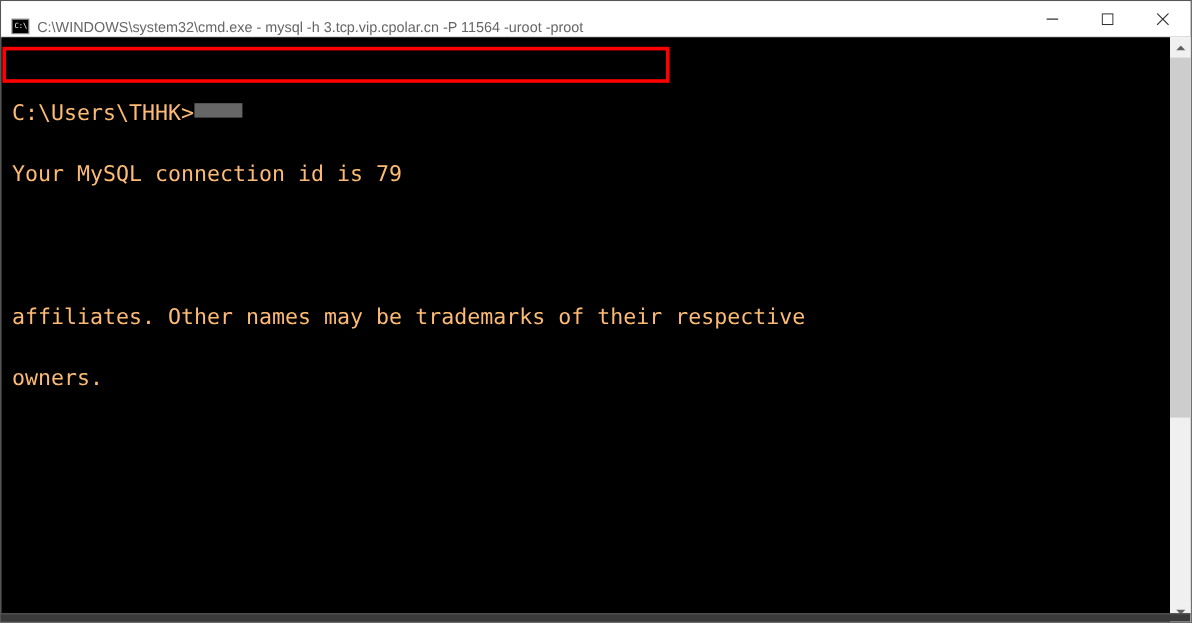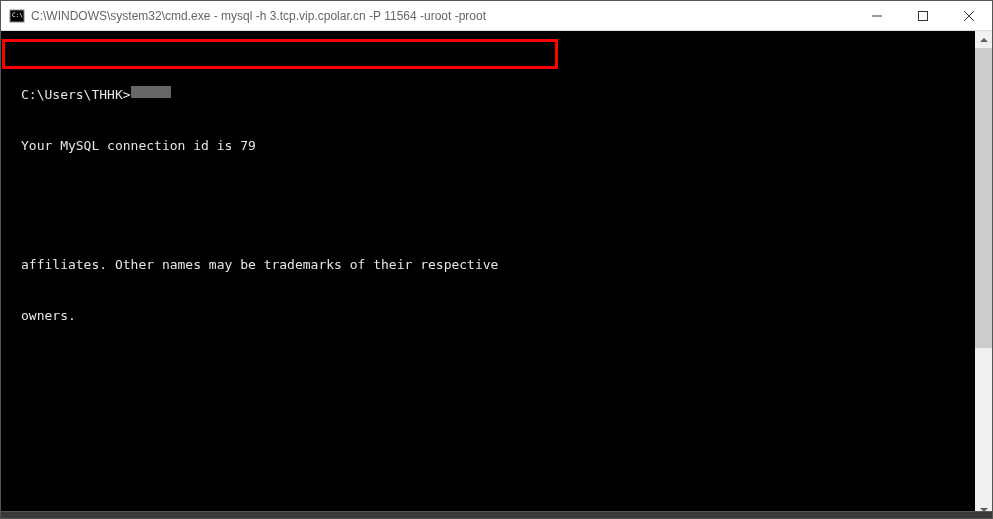"C:\WINDOWS\system32\cmd.exe - mysql -h" .titlebar { align-items: center -> flex-end }
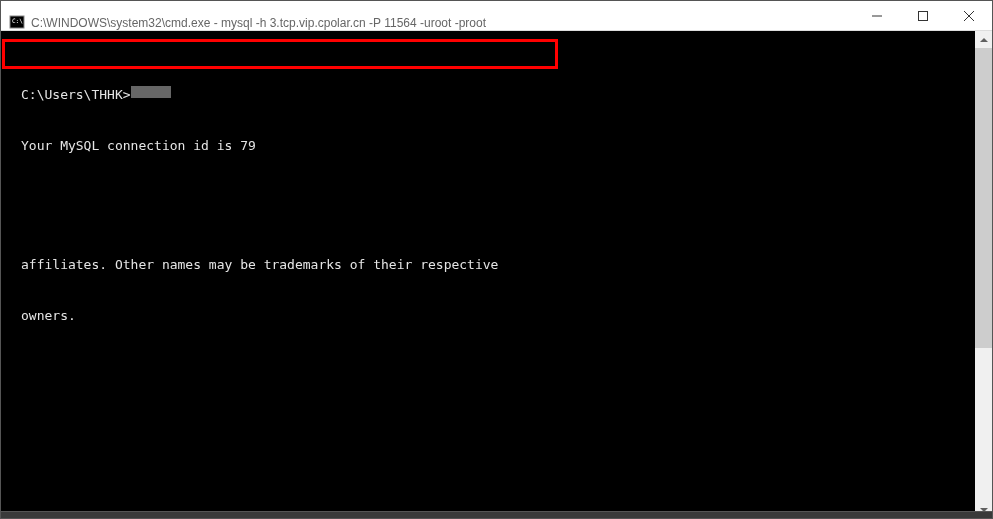"C:\Users\THHK>" .terminal { color: #e5e5e5 -> #fdba74; font-size: 13px -> 18px; padding: 4px 0 0 20px -> 4px 0 0 9px }
